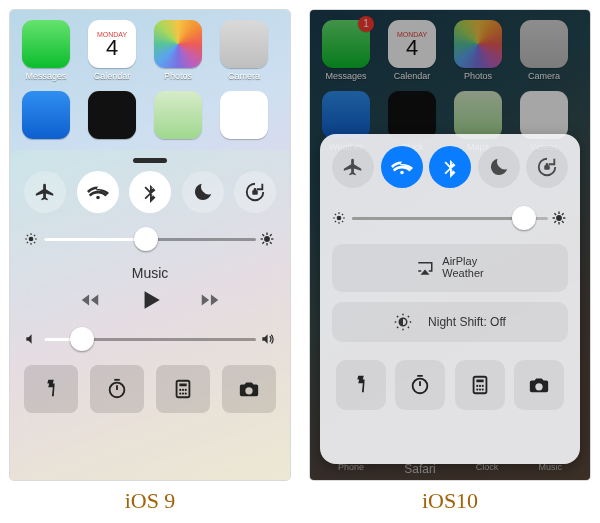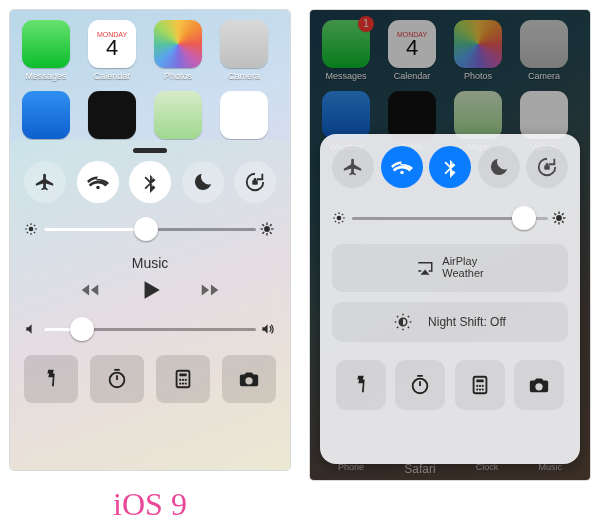"iOS 9" .caption { color: #ec4899 -> #a16207; font-size: 32px -> 22px; margin-top: 16px -> 8px }
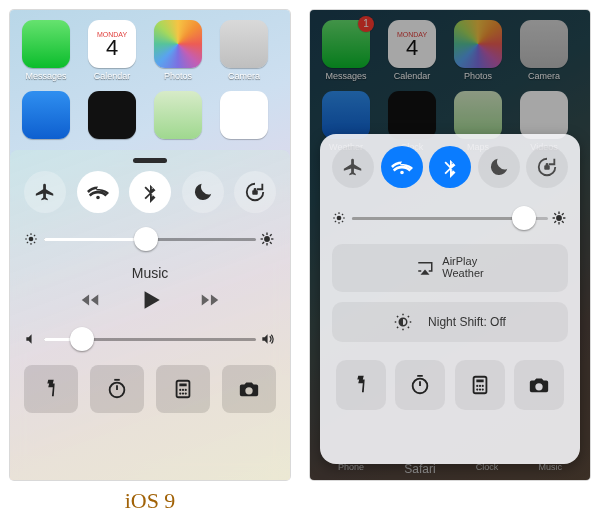"iOS10" div.caption { html: none -> <div>iOS10</div> }
